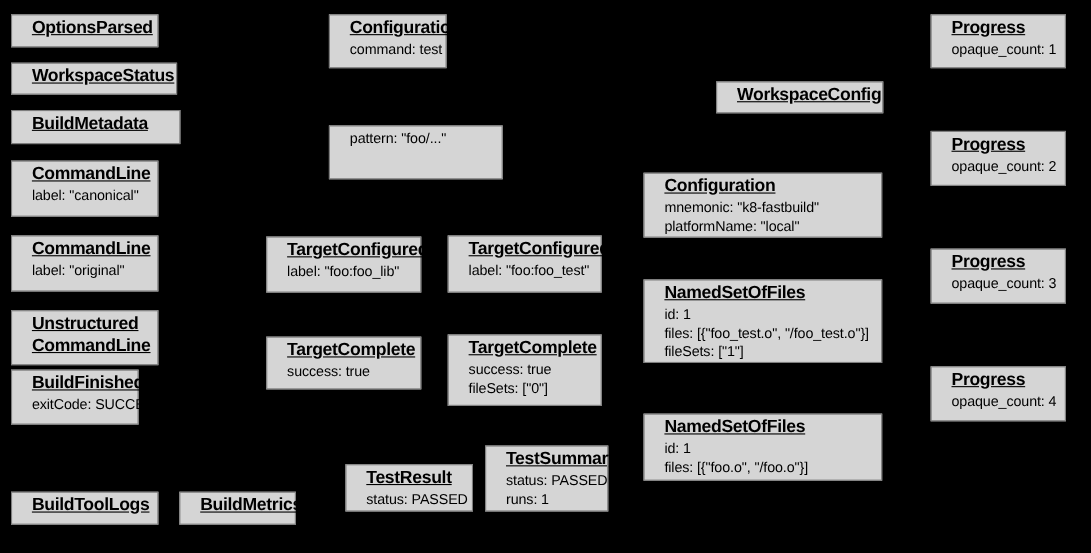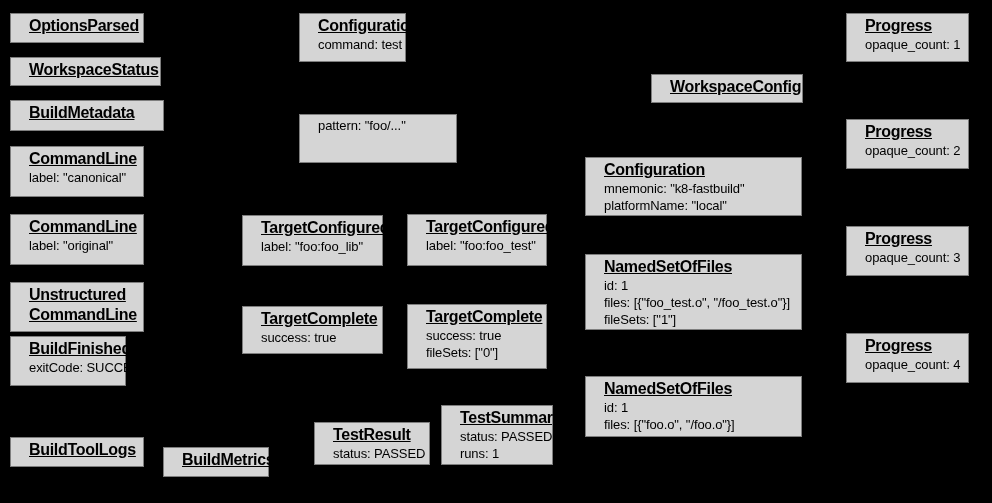"BuildToolLogs" div.node { top: 437px -> 447px }
